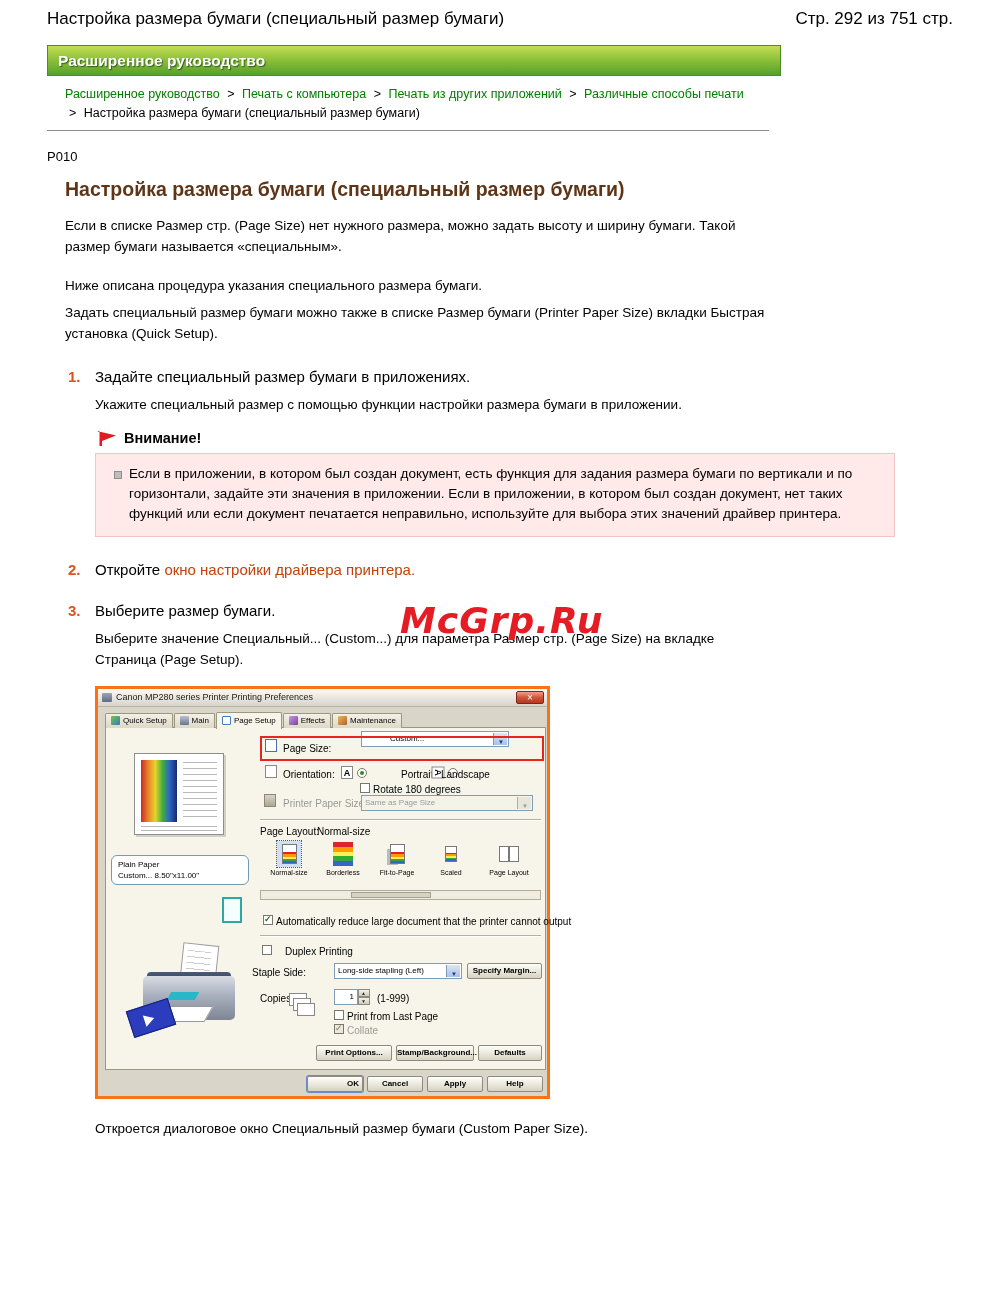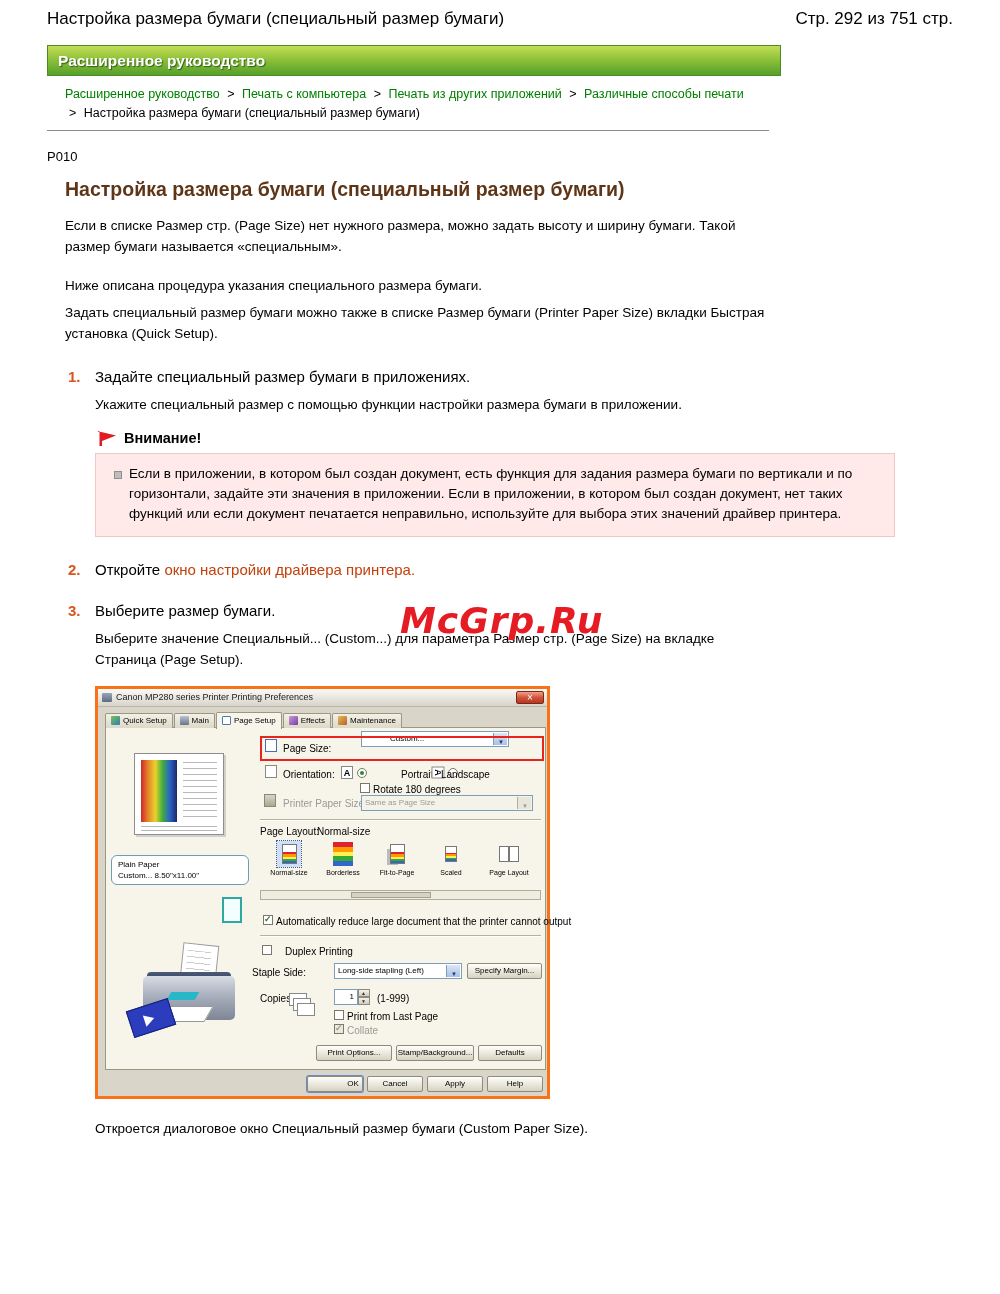"Specify Margin..." .btn { font-weight: none -> bold }
